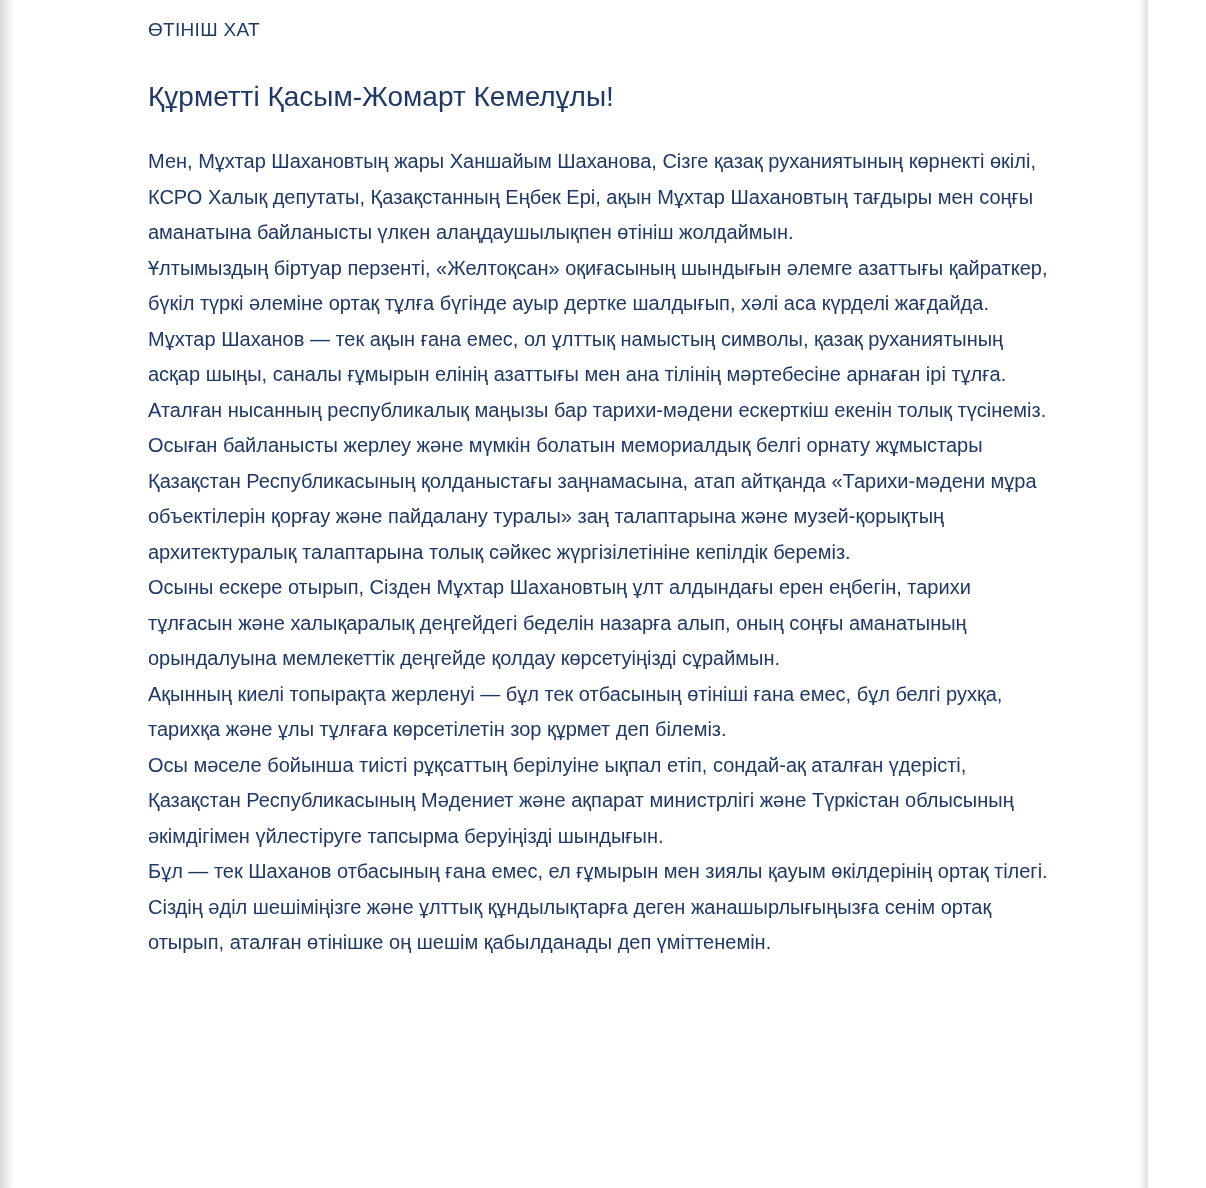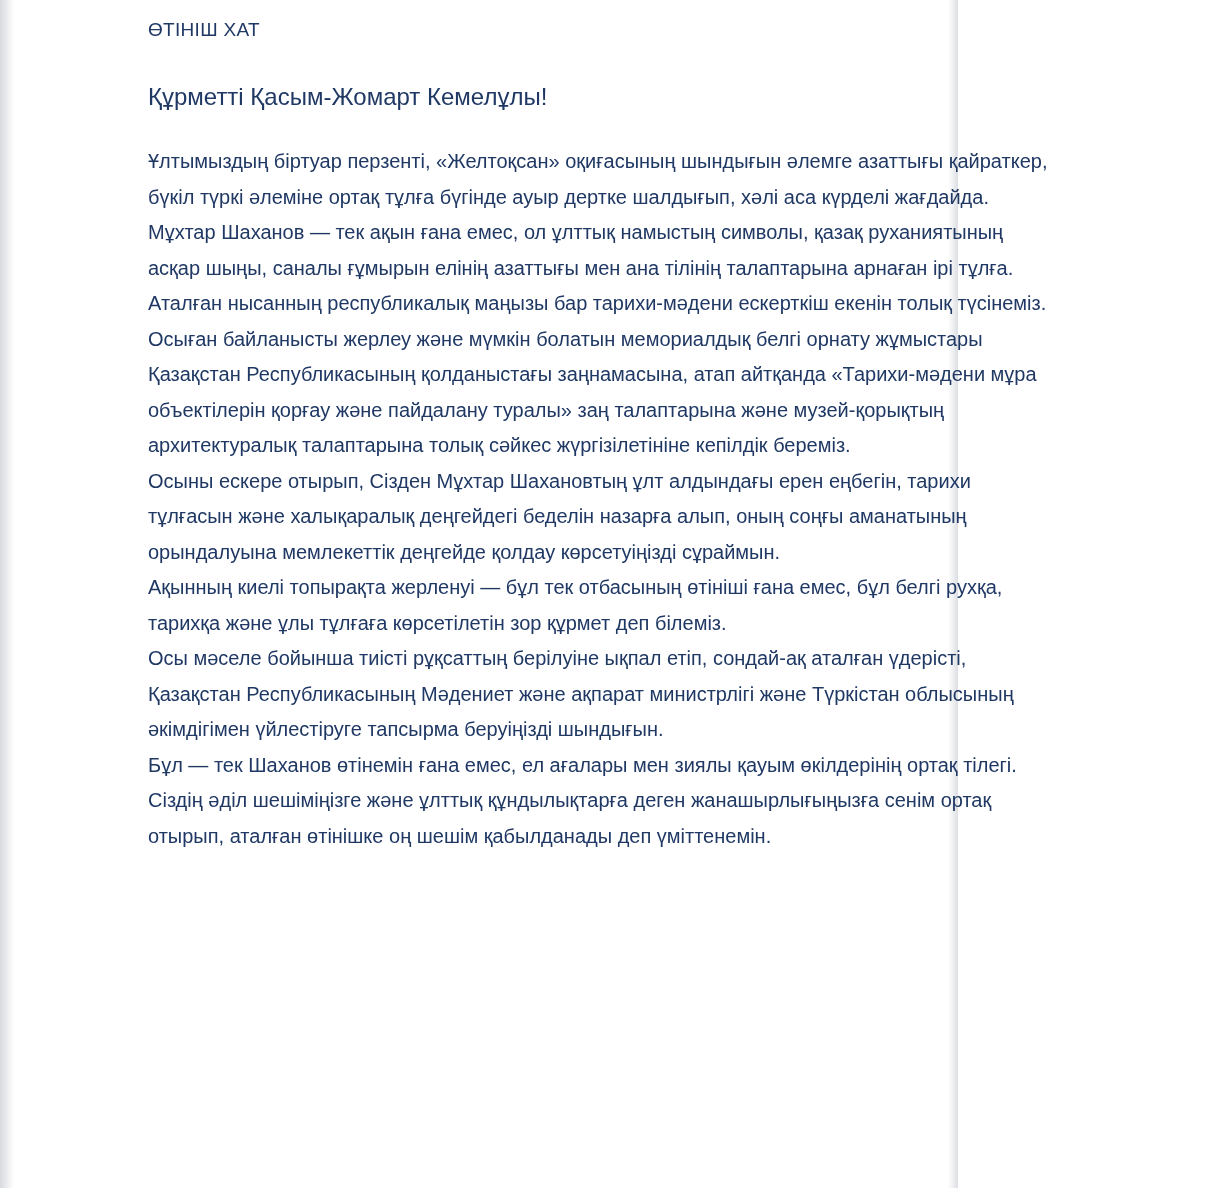"ӨТІНІШ ХАТ" .page { width: 958px -> 1148px }
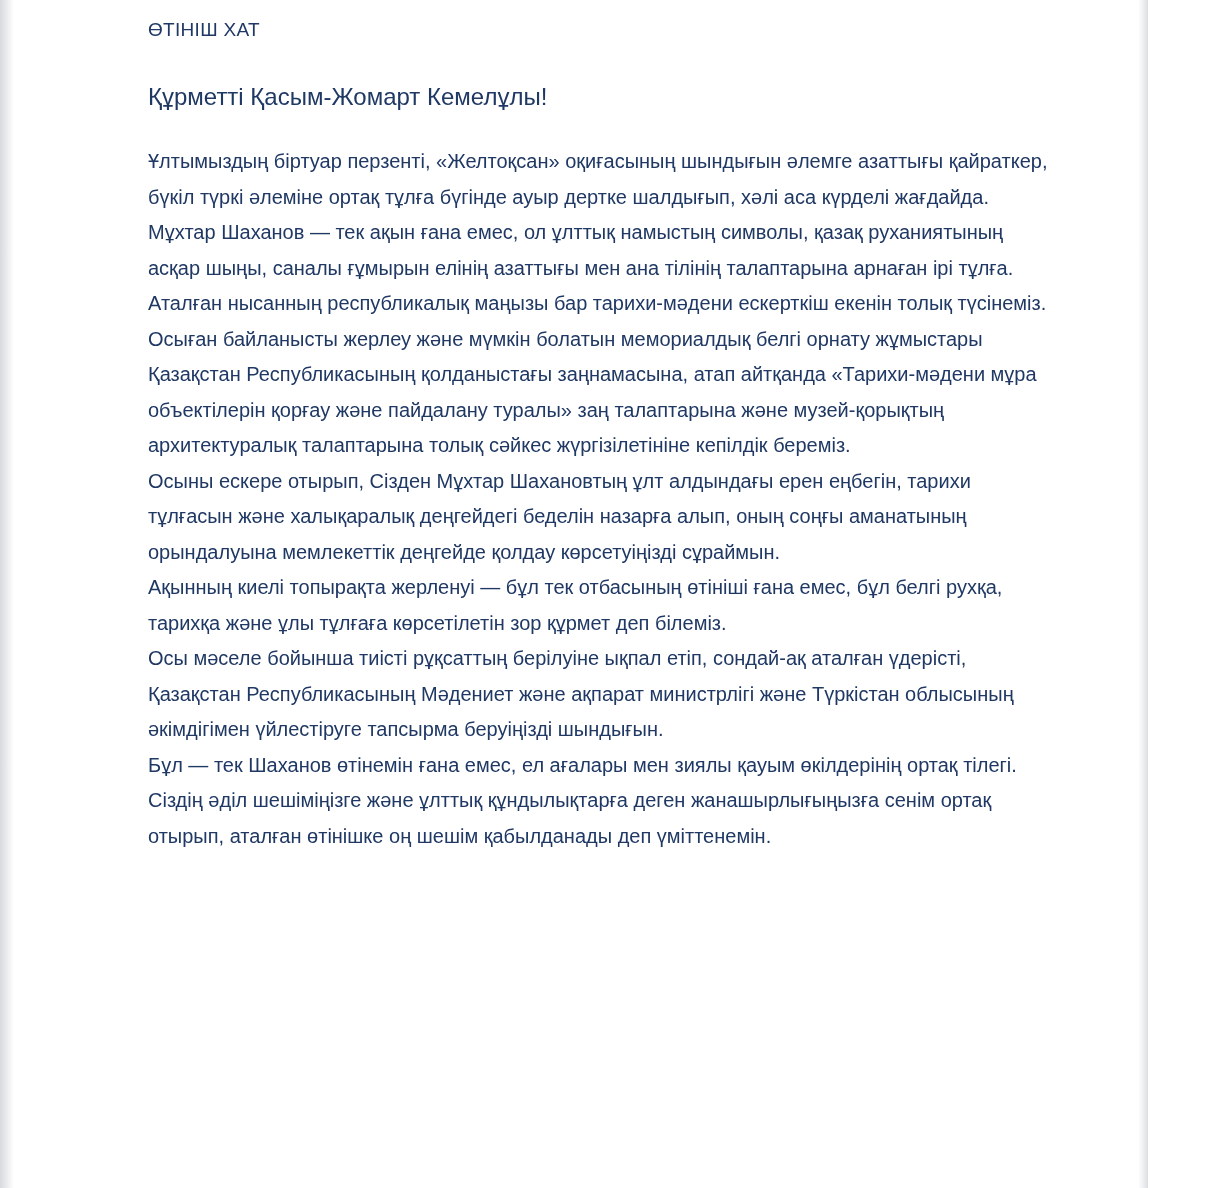"Құрметті Қасым-Жомарт Кемелұлы!" .salutation { font-size: 24px -> 28px }
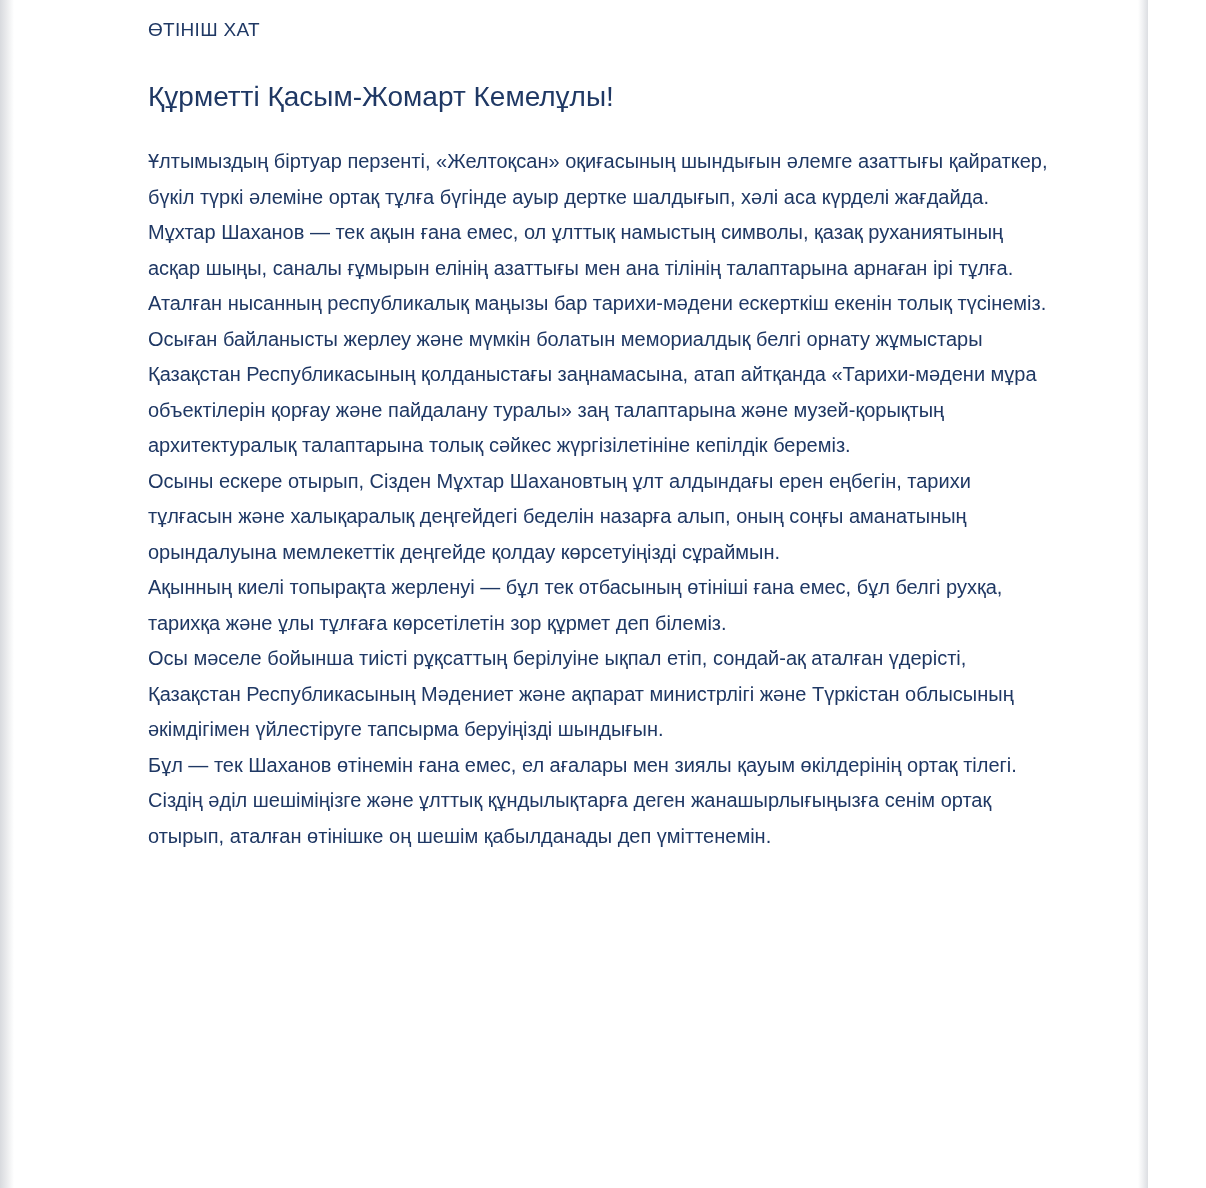"Мен, Мұхтар Шахановтың жары Ханшайым" p.para { html: none -> <p>Мен, Мұхтар Шахановтың жары Ханшайым Шаханова, Сізге қазақ руханиятының көрнекті өкілі, КСРО Халық депутаты, Қазақстанның Еңбек Ері, ақын Мұхтар Шахановтың тағдыры мен соңғы аманатына байланысты үлкен алаңдаушылықпен өтініш жолдаймын.</p> }
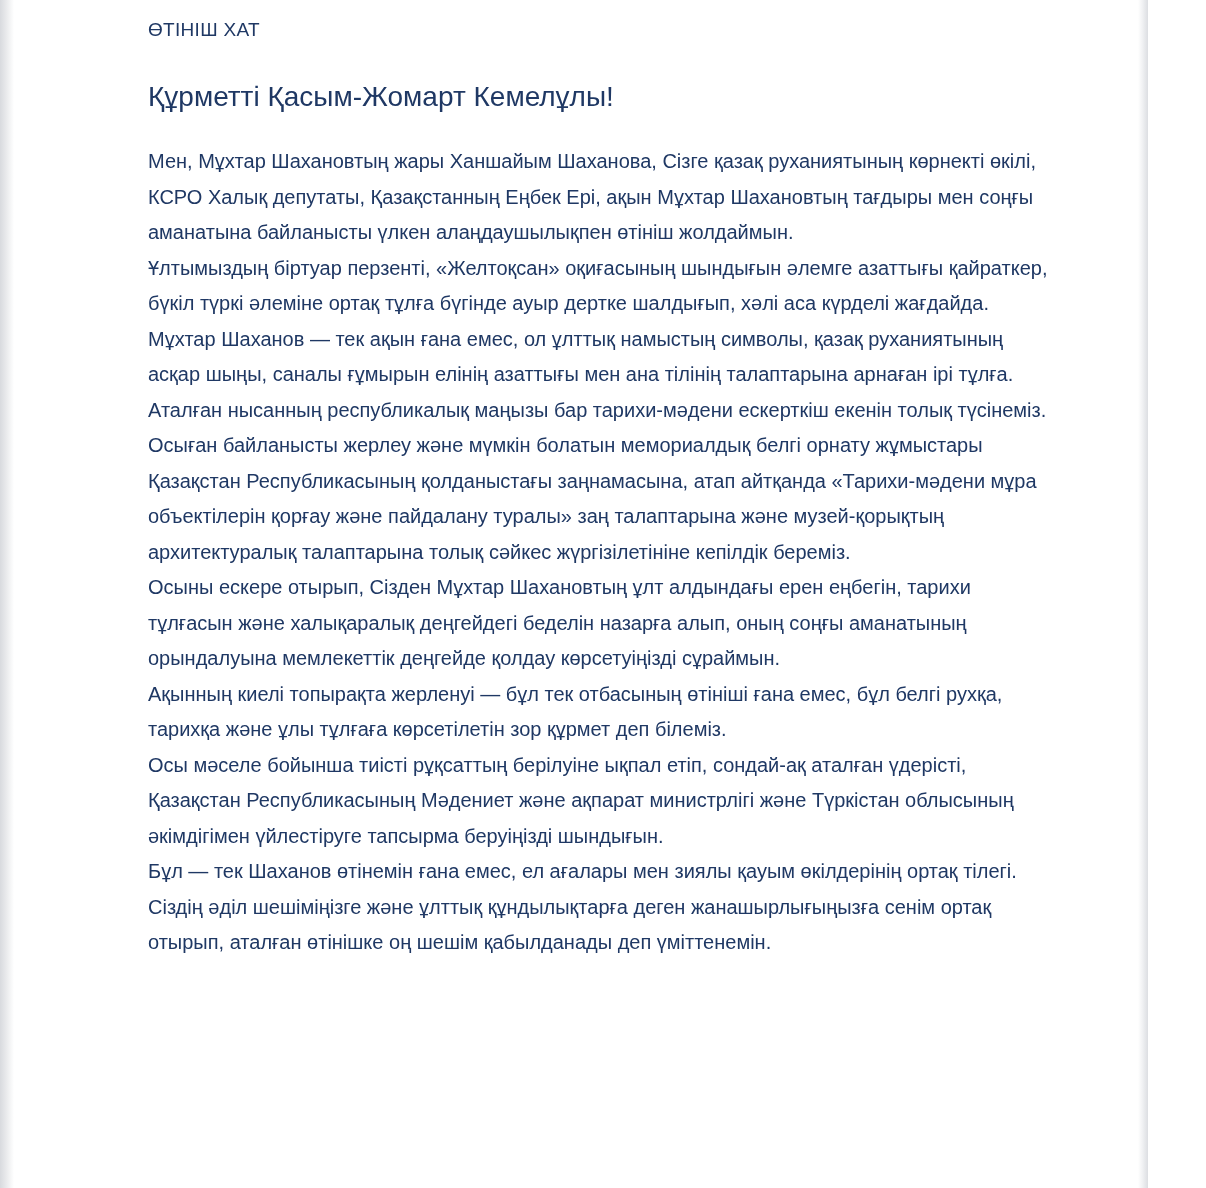"Мұхтар Шаханов — тек ақын" p.para { text: талаптарына -> мәртебесіне }
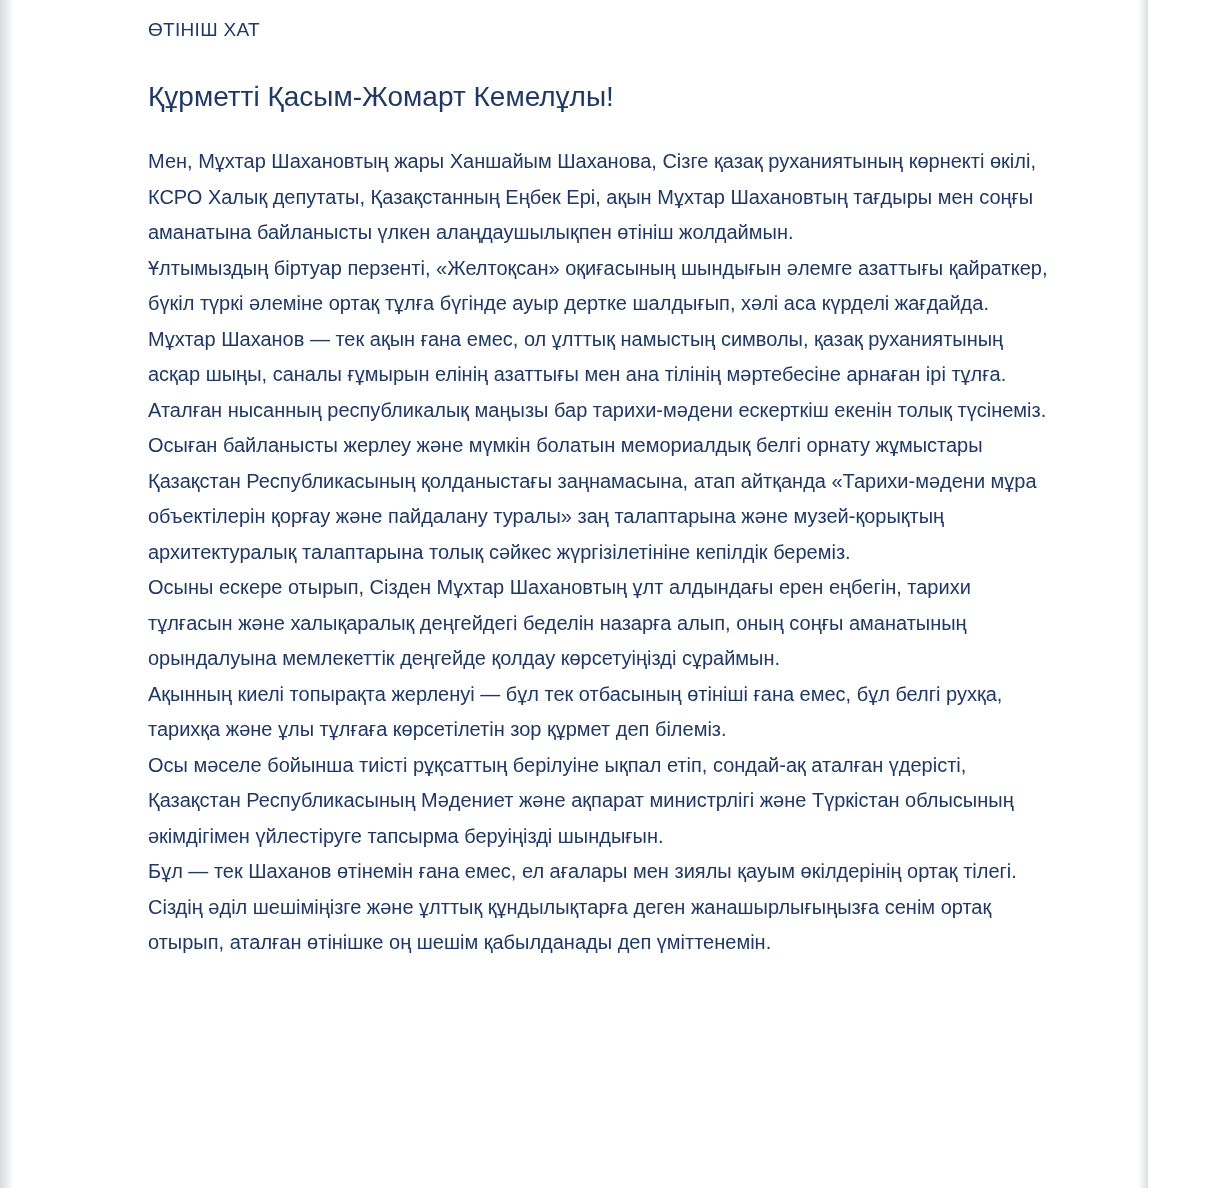"Бұл — тек Шаханов өтінемін" p.para { text: өтінемін ғана емес, ел ағалары -> отбасының ғана емес, ел ғұмырын }
